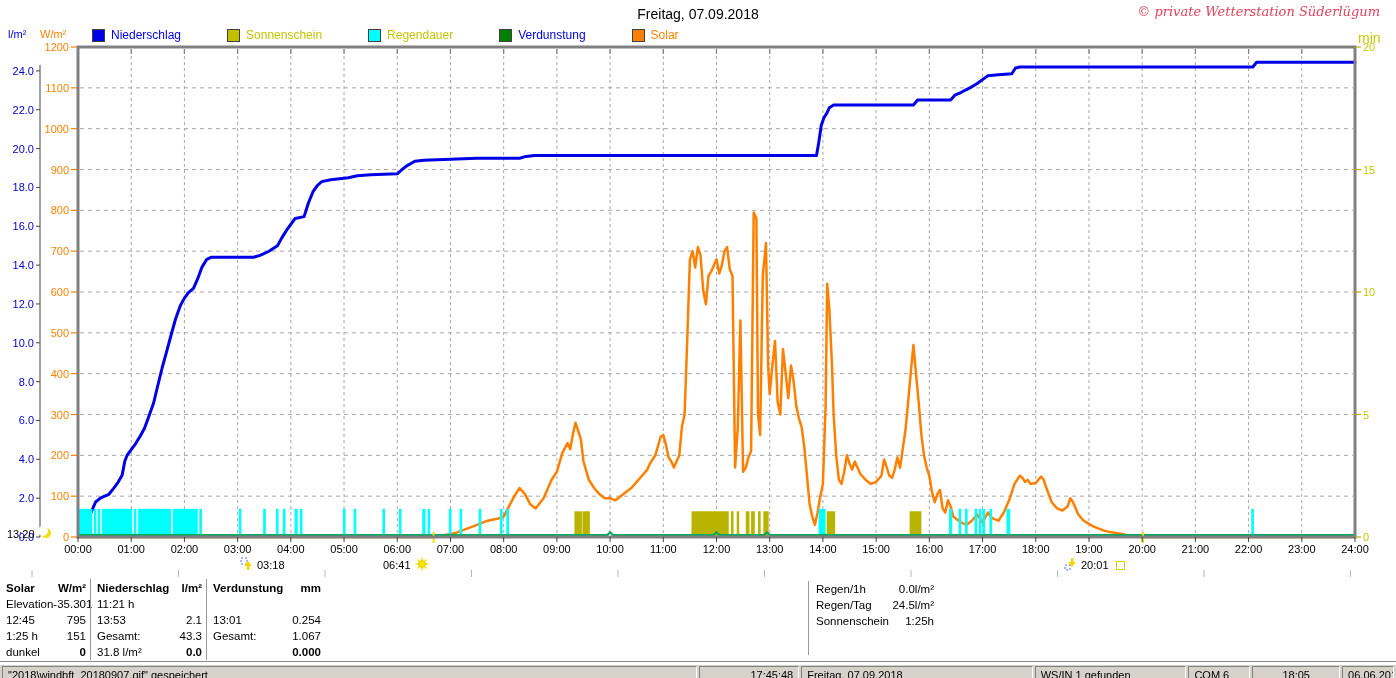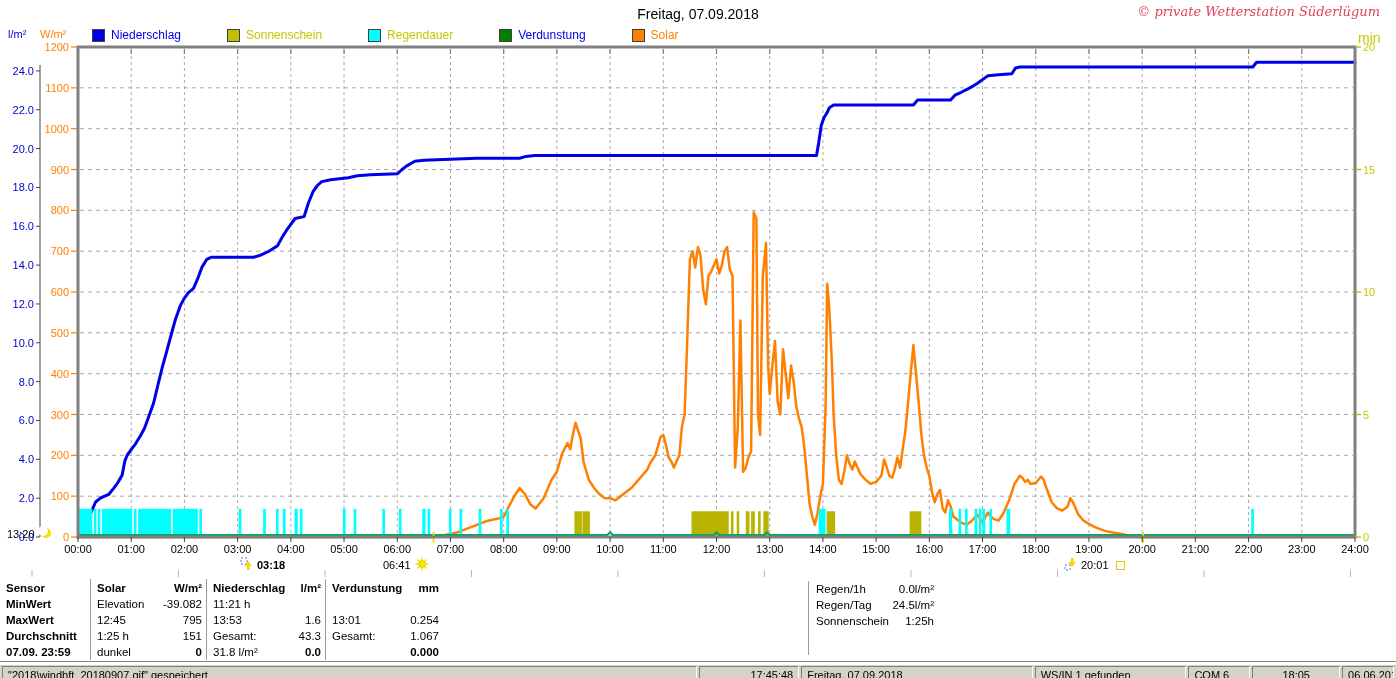"03:18" div.abs { font-weight: bold -> none }
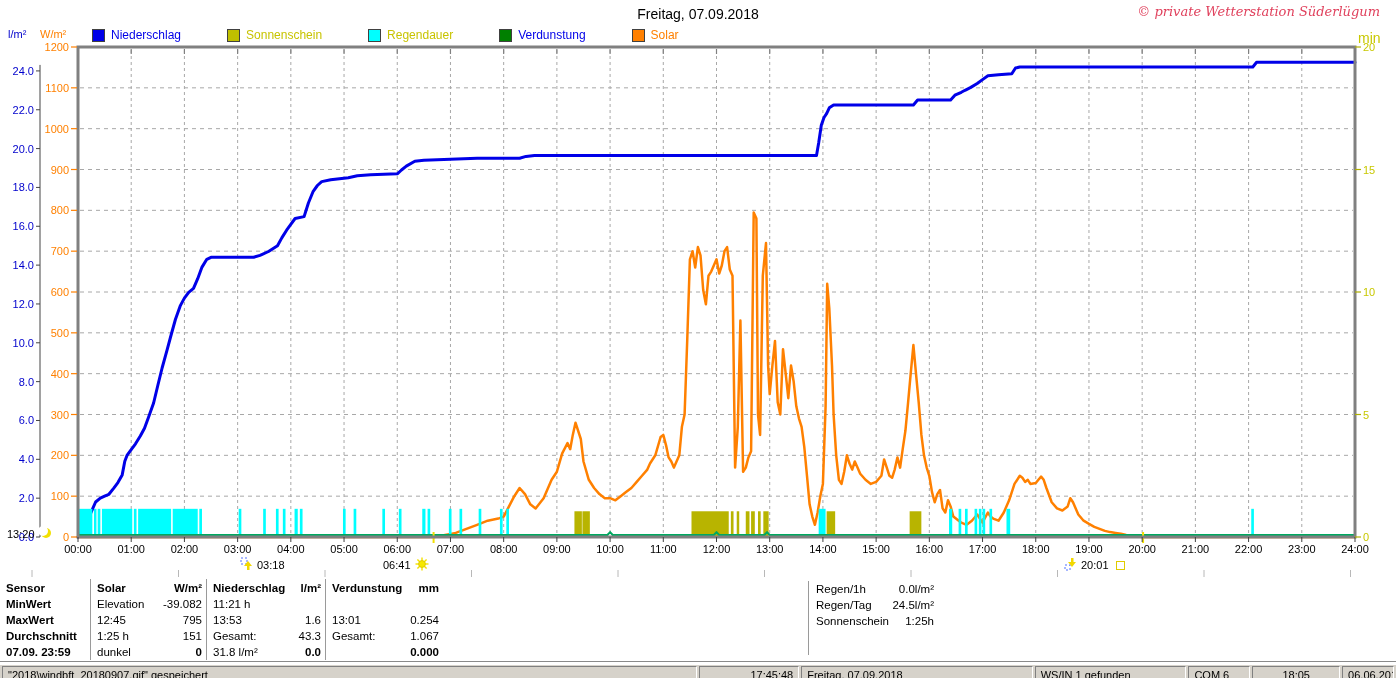"Sensor" div.t-col { html: <div> <div>Sensor</div> <div>MinWert</div> <div>MaxWert</div> <div>Durchschnitt</div> <div>07.09. 23:59</div> </div> -> none }
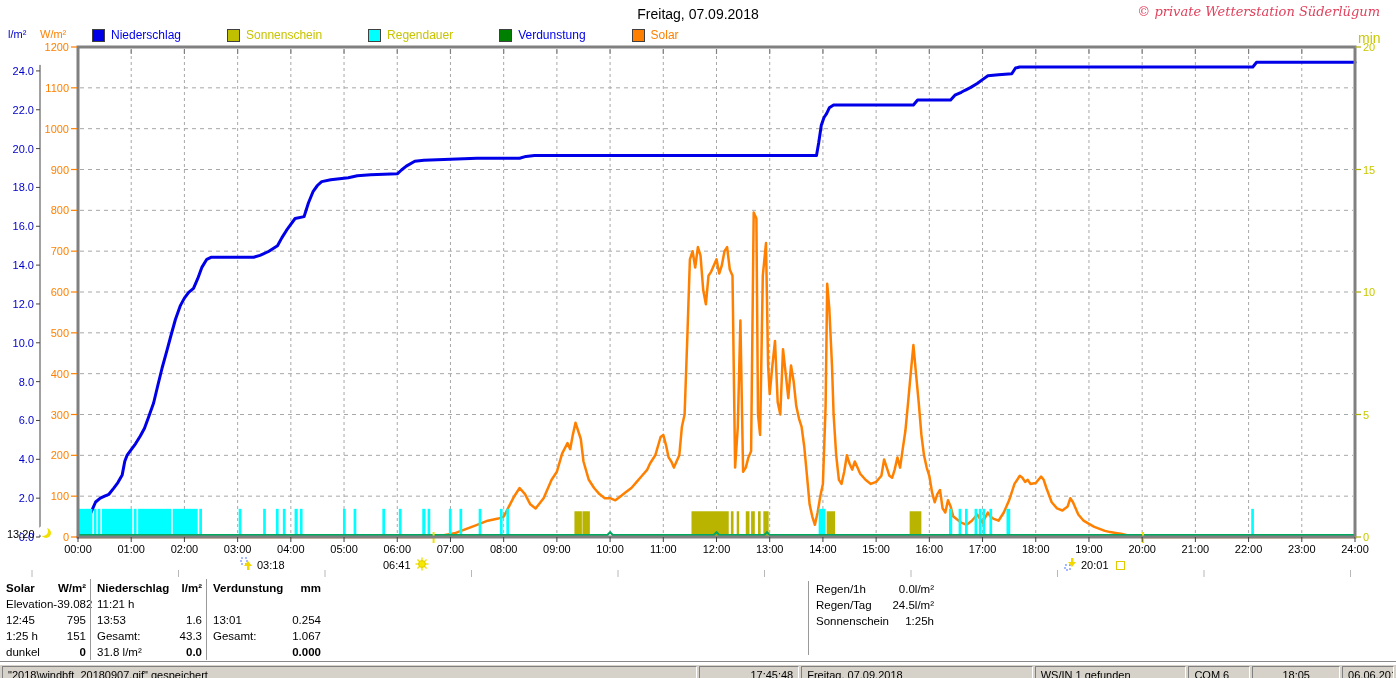"-39.082" span { text: -39.082 -> -35.301 }
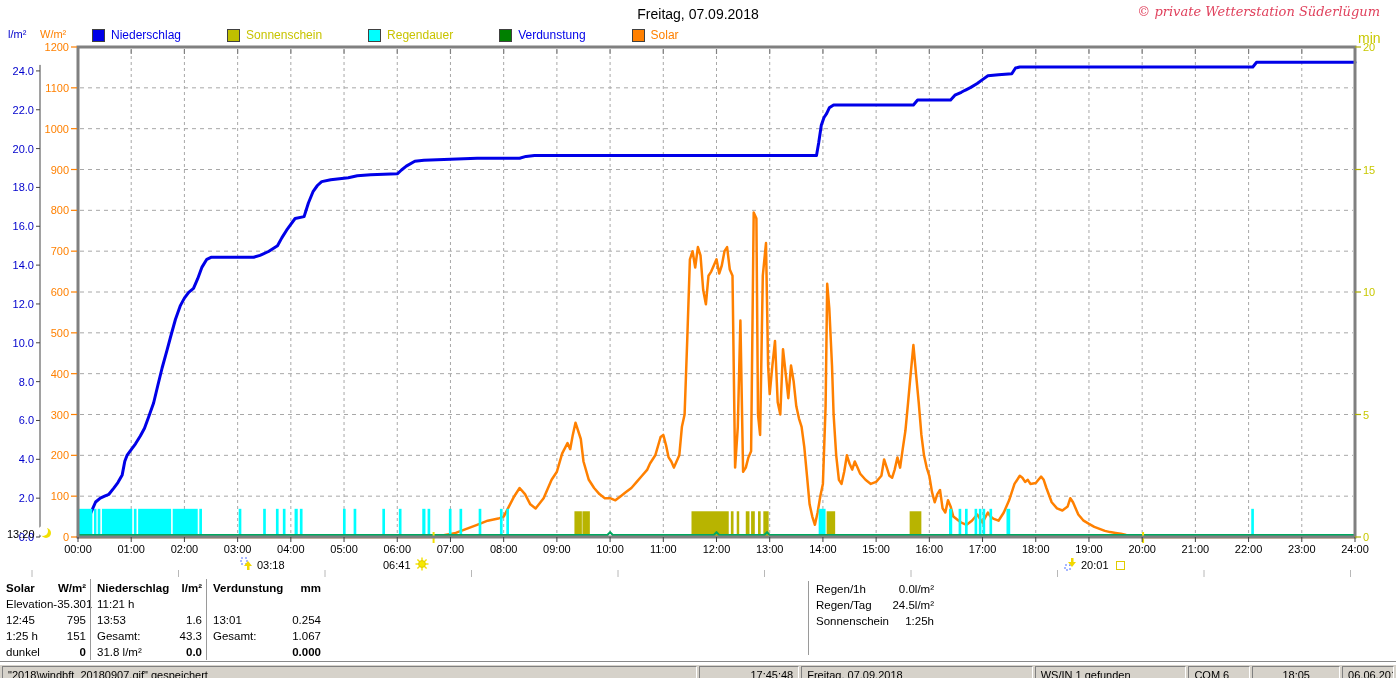"1.6" span { text: 1.6 -> 2.1 }
